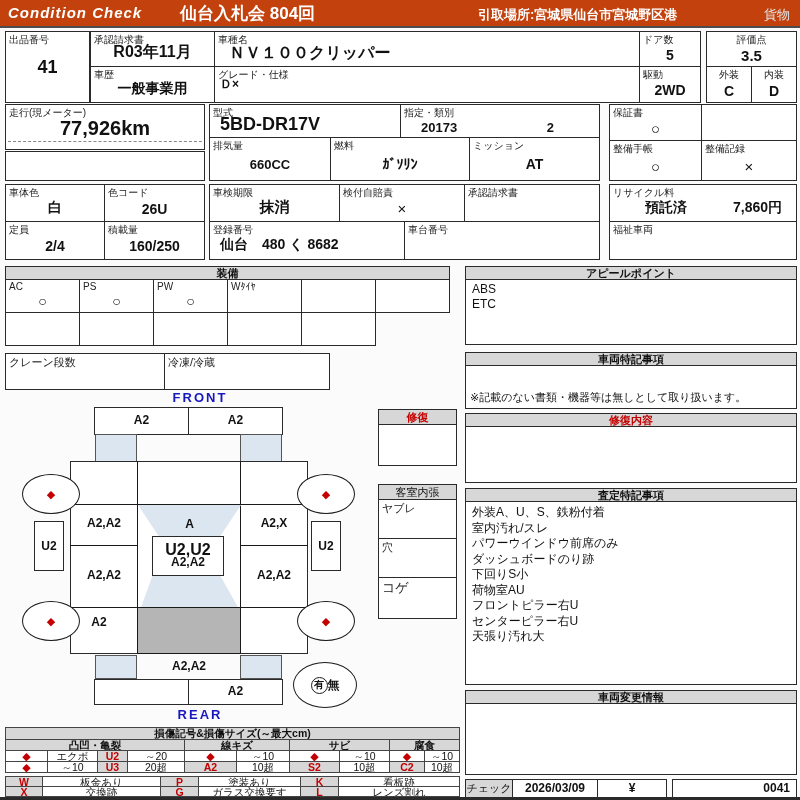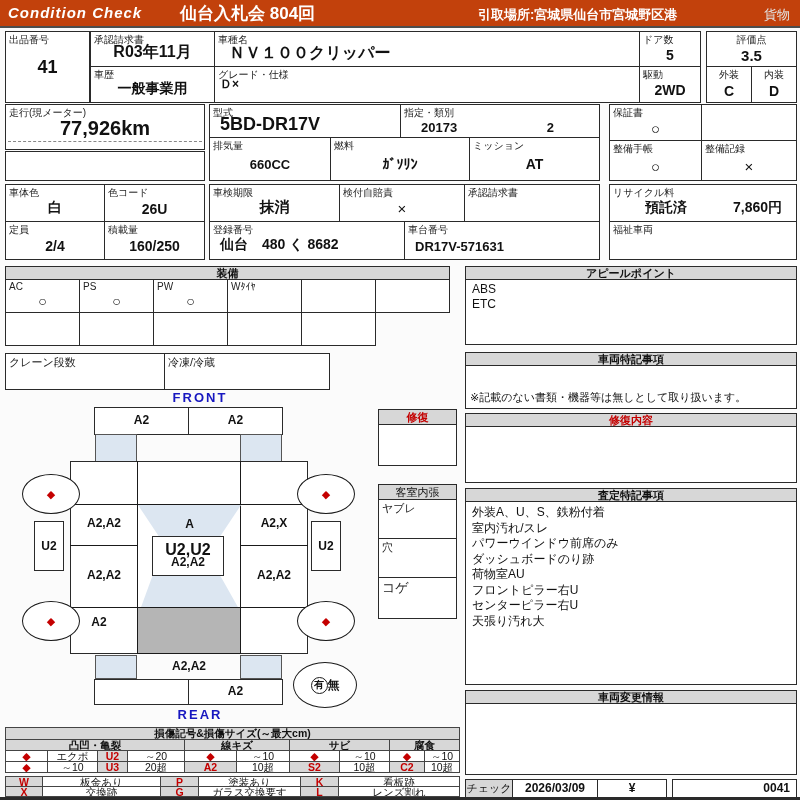"DR17V-571631" span.val { html: <span>DR17V-571631</span> -> none }
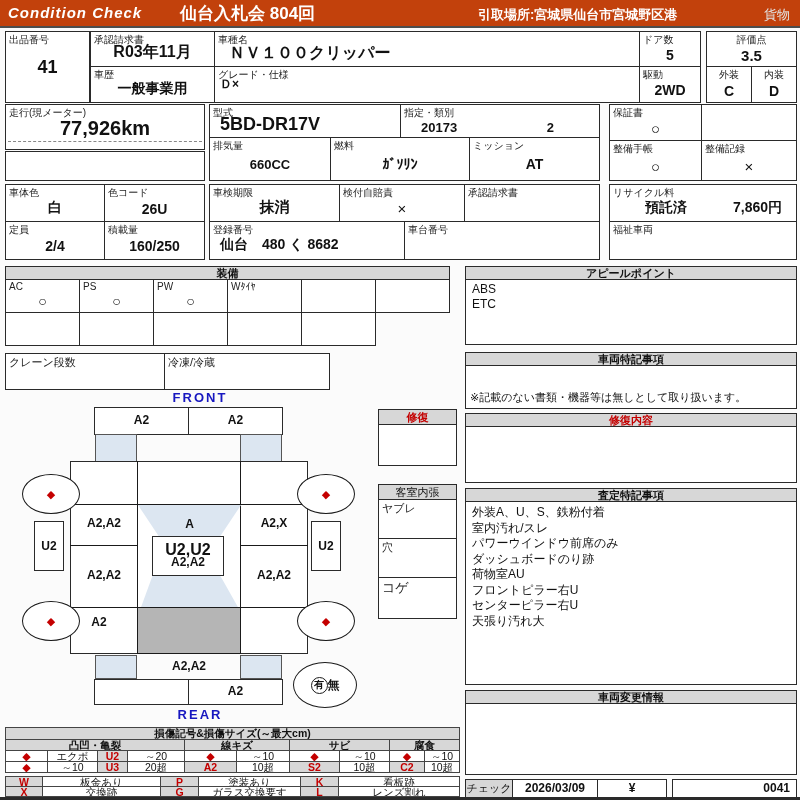"下回りS小" div.notes-line { html: none -> <div>下回りS小</div> }
